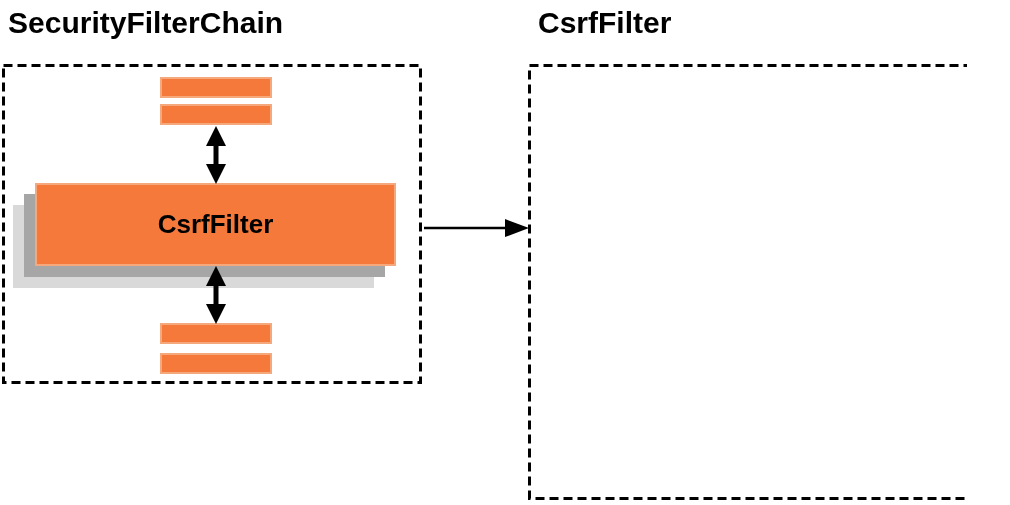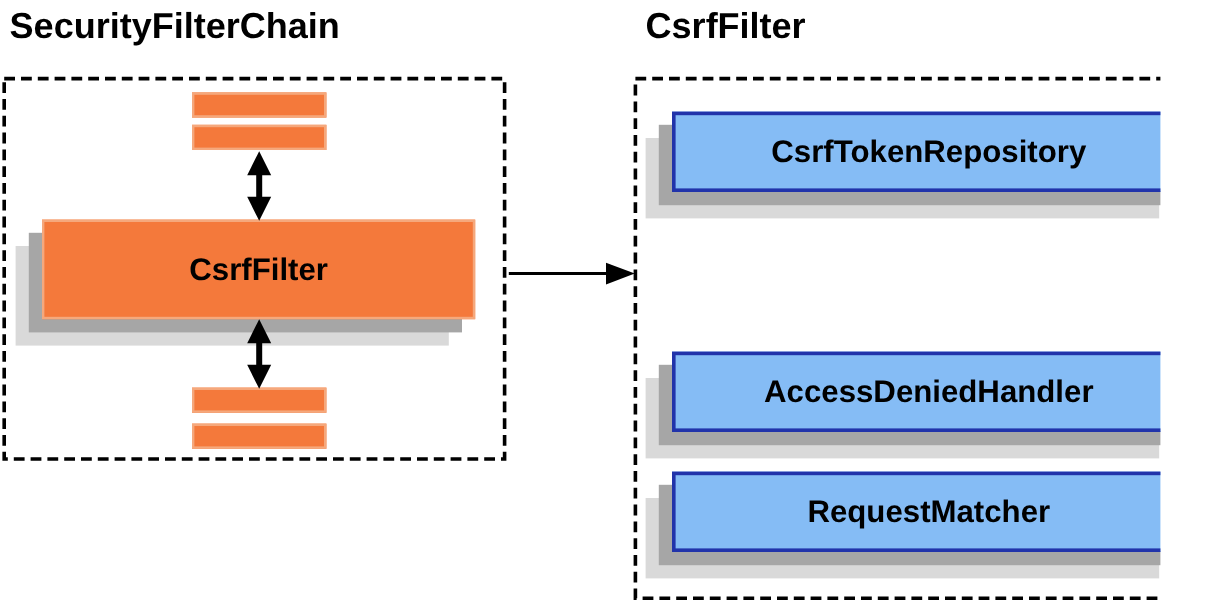"CsrfTokenRepository" div.component-box { html: <div> <span>CsrfTokenRepository</span> </div> -> none }
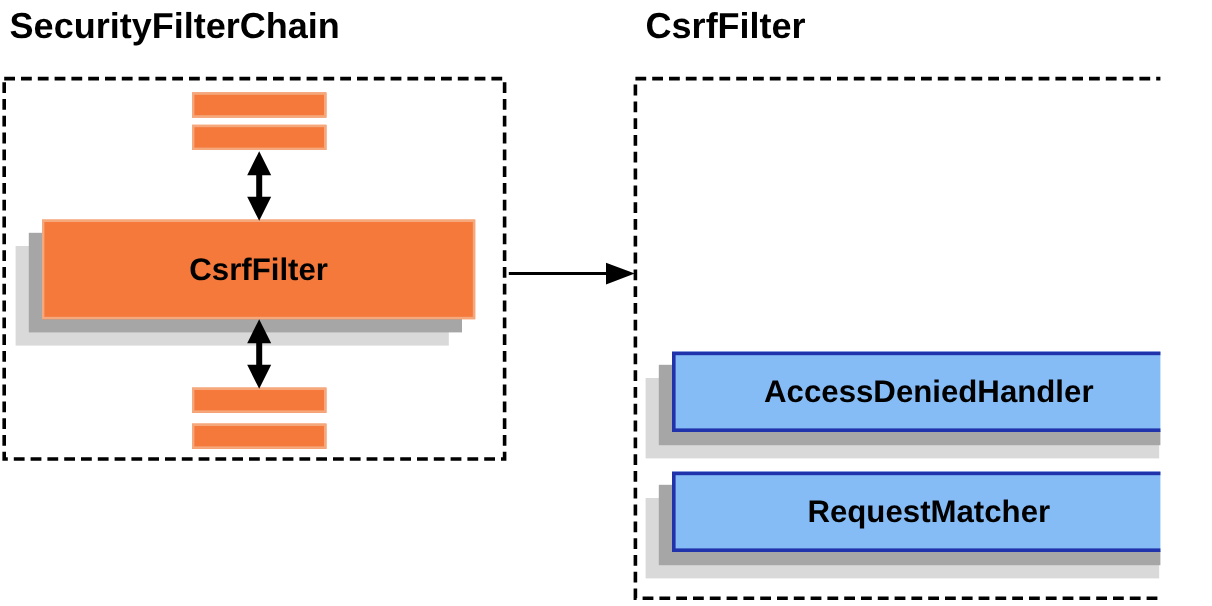"AccessDeniedHandler" div.component-box { html: <div> <span>AccessDeniedHandler</span> </div> -> none }
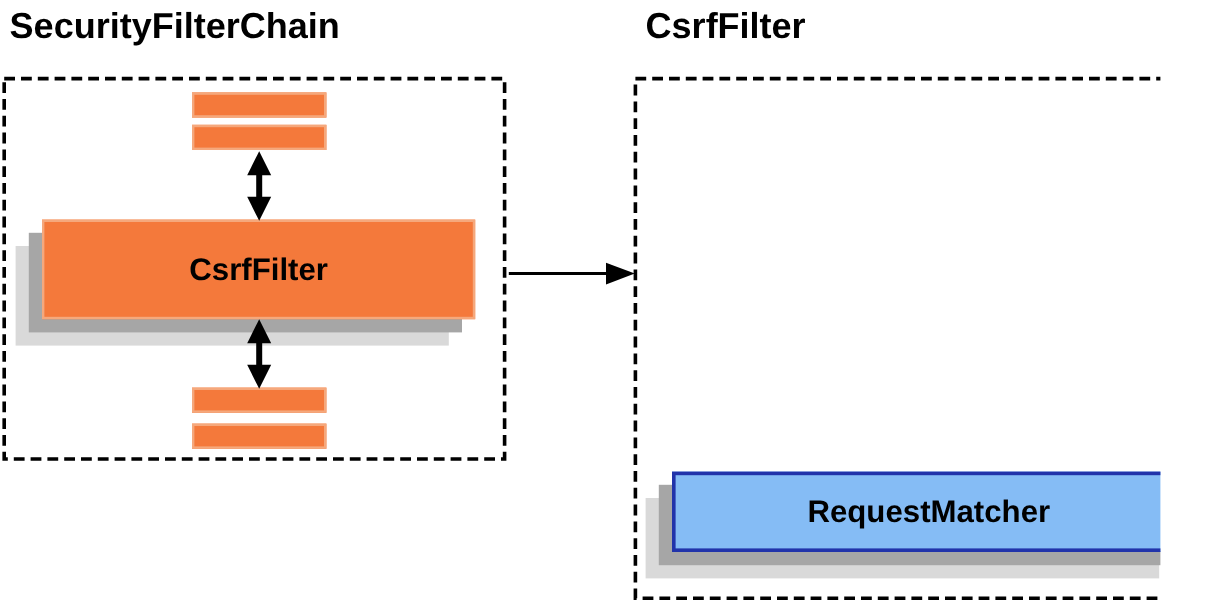"RequestMatcher" div.component-box { html: <div> <span>RequestMatcher</span> </div> -> none }
